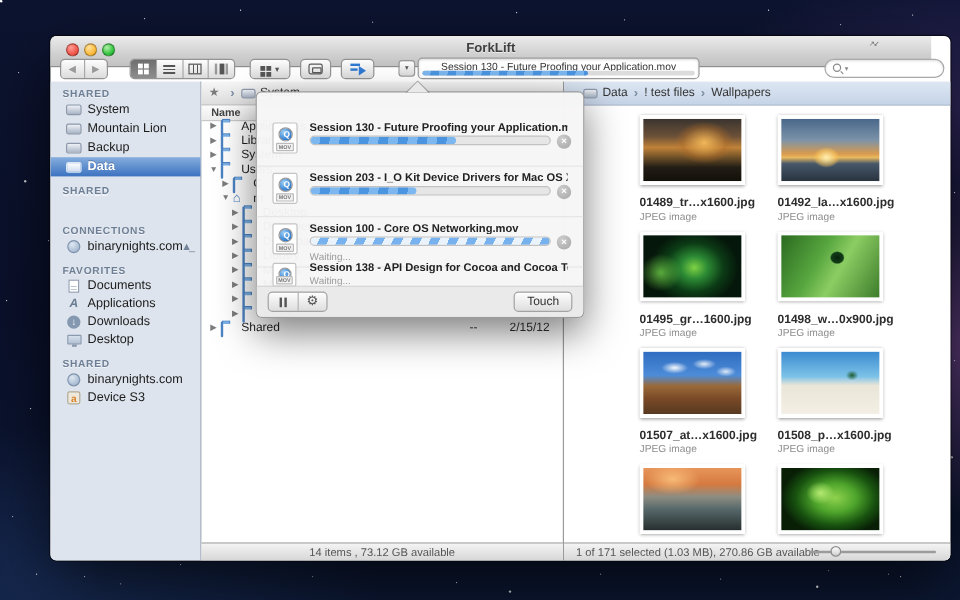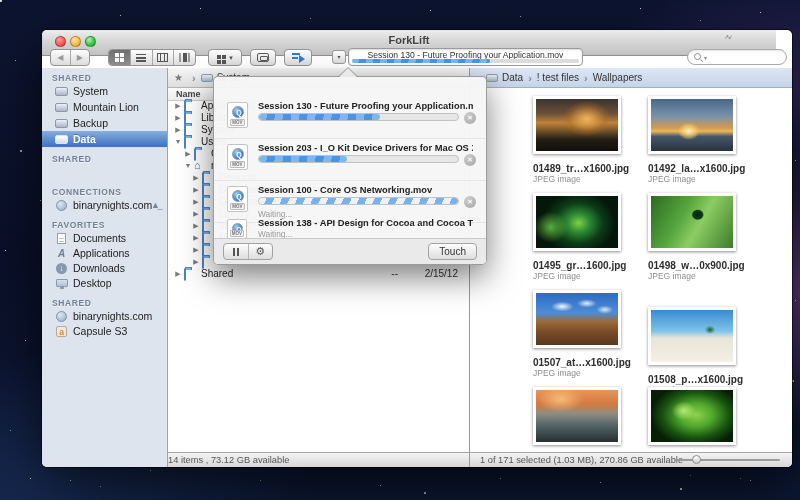"Capsule S3" span { text: Capsule -> Device }
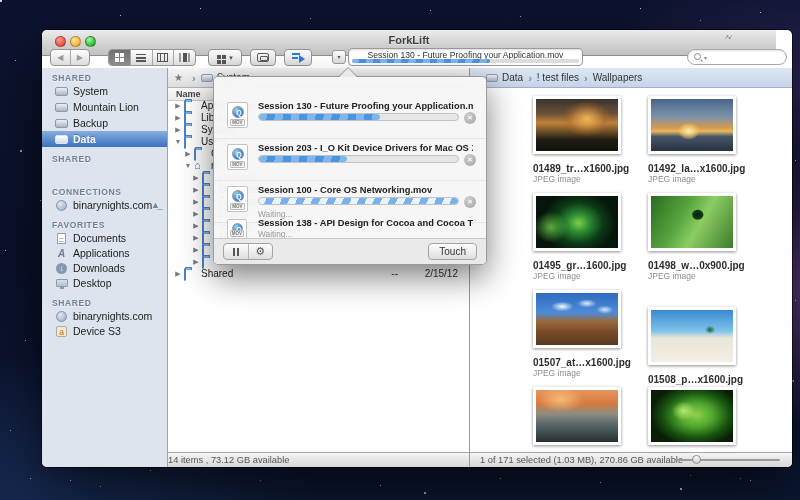"01508_p…x1600.jpg" div.cell { top: 211px -> 194px }
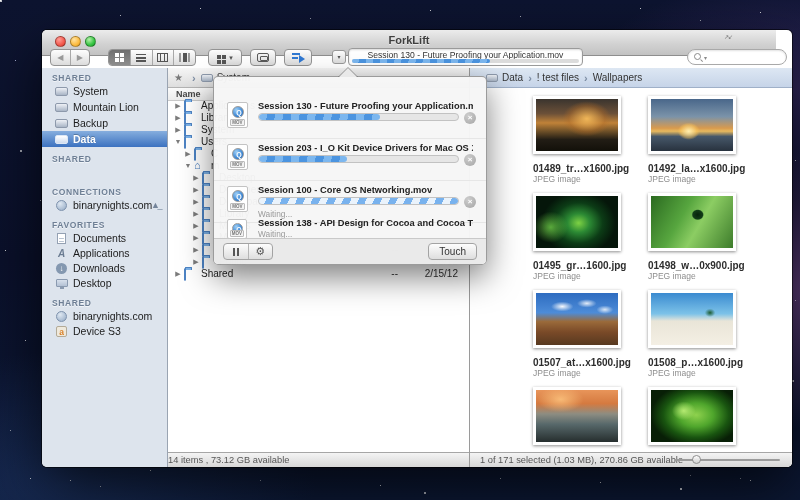"14 items , 73.12 GB" div.statusbar { text-align: left -> center }
